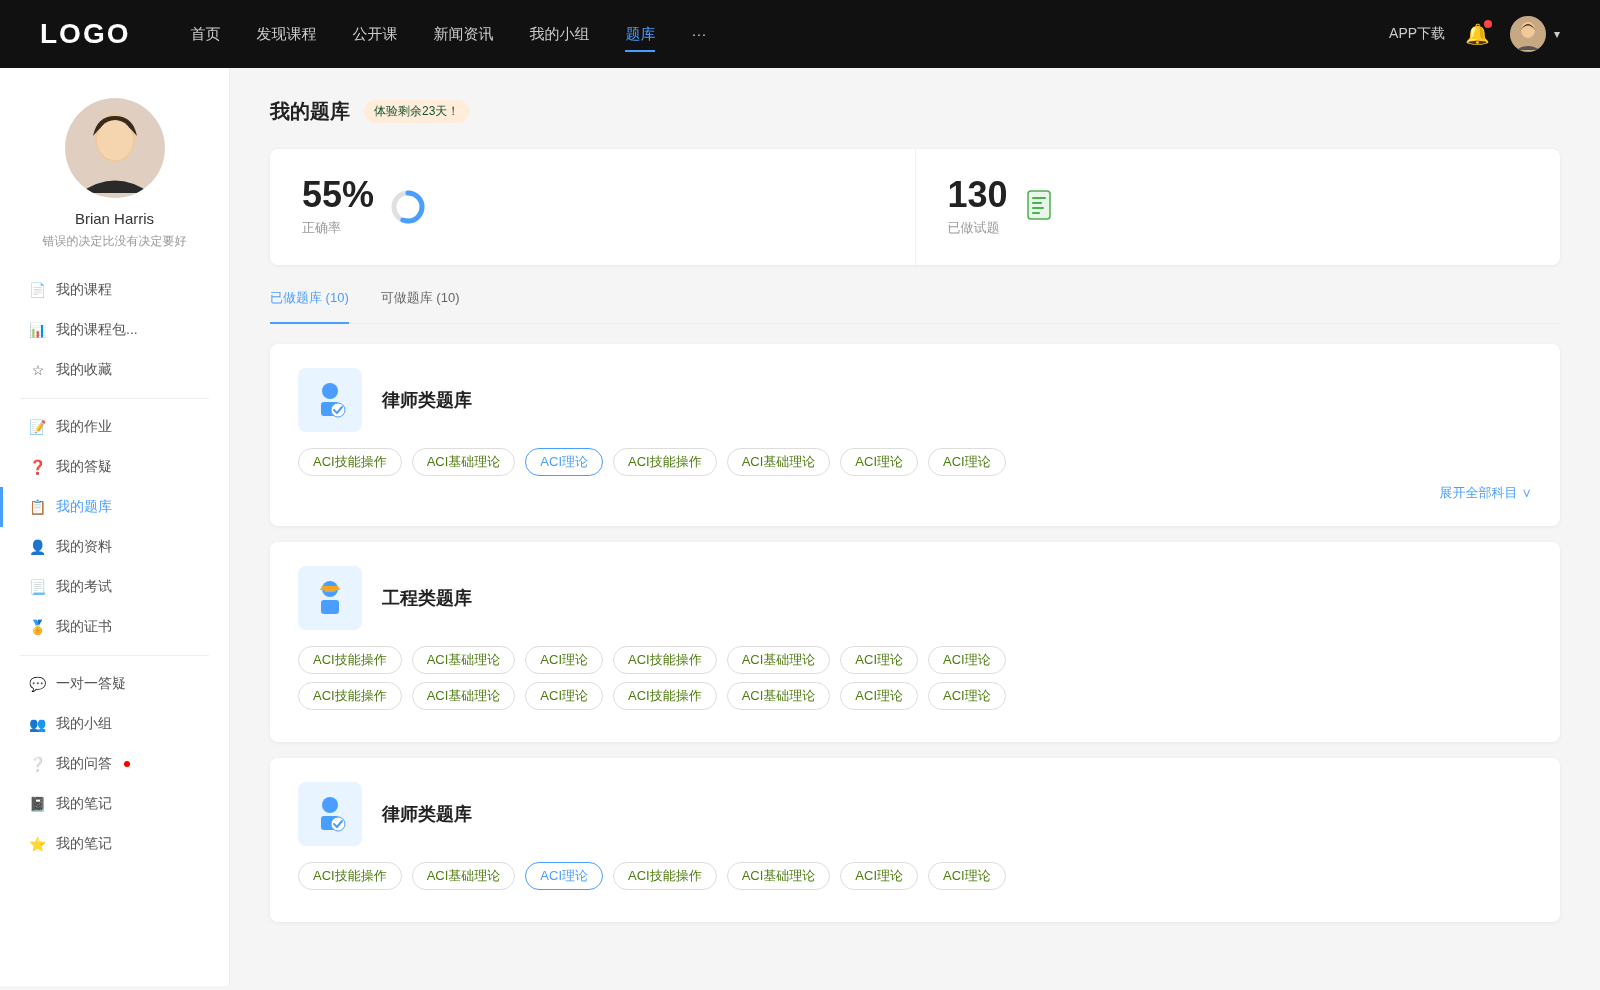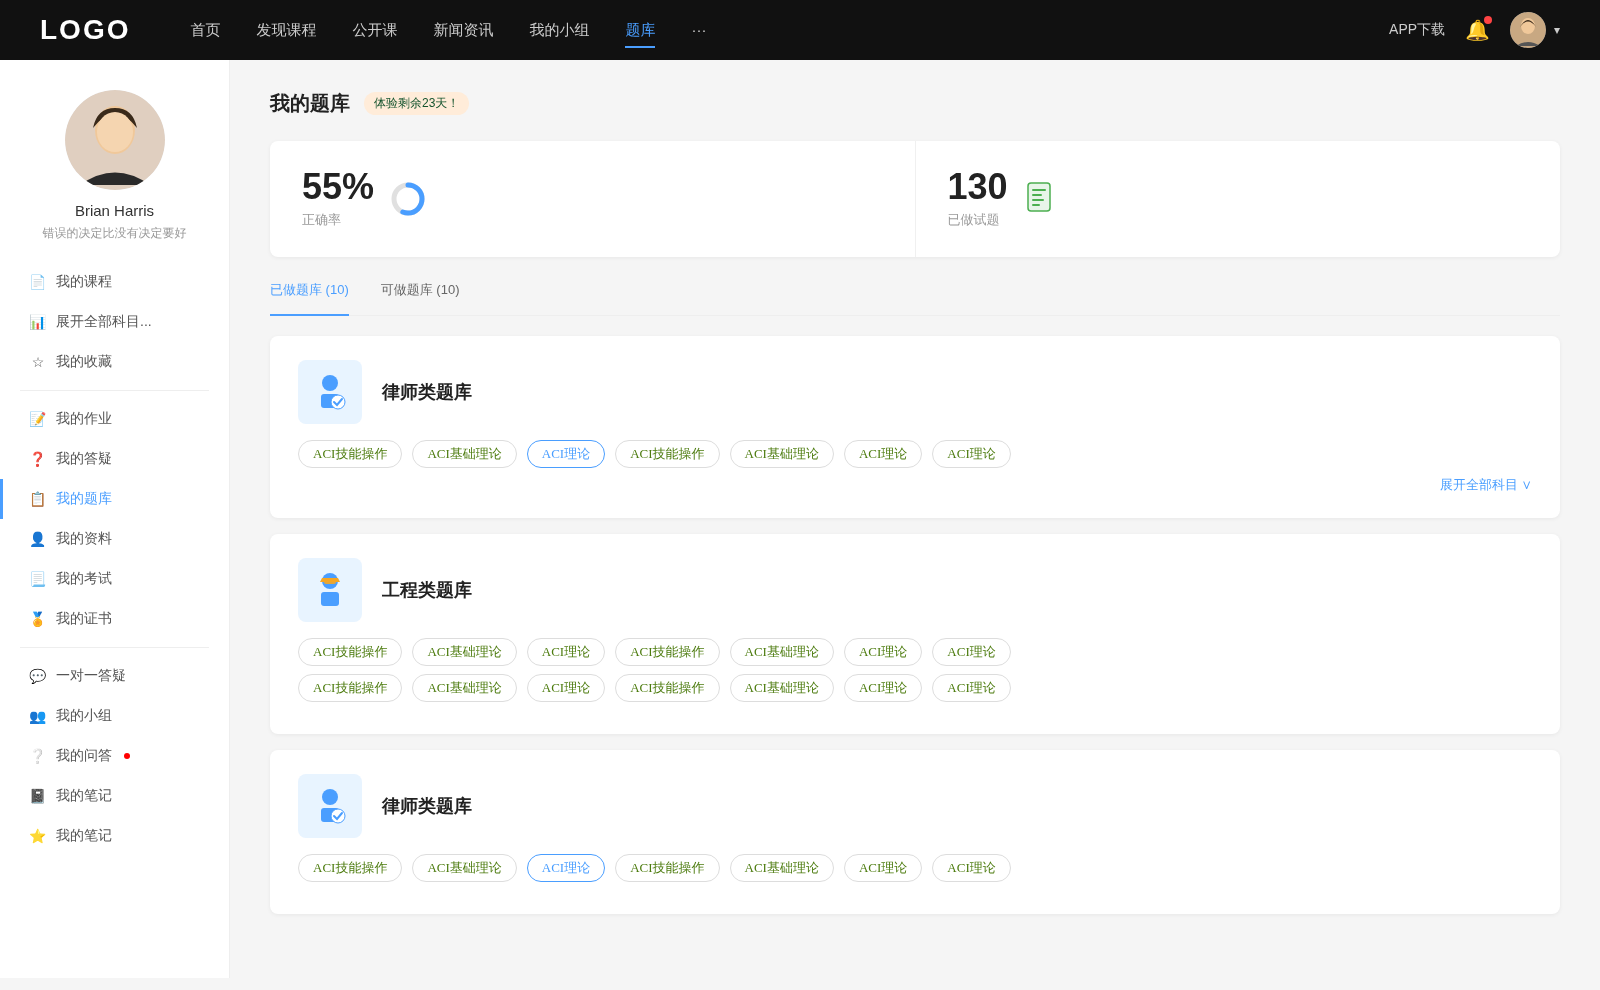"LOGO" .header { height: 60px -> 68px }
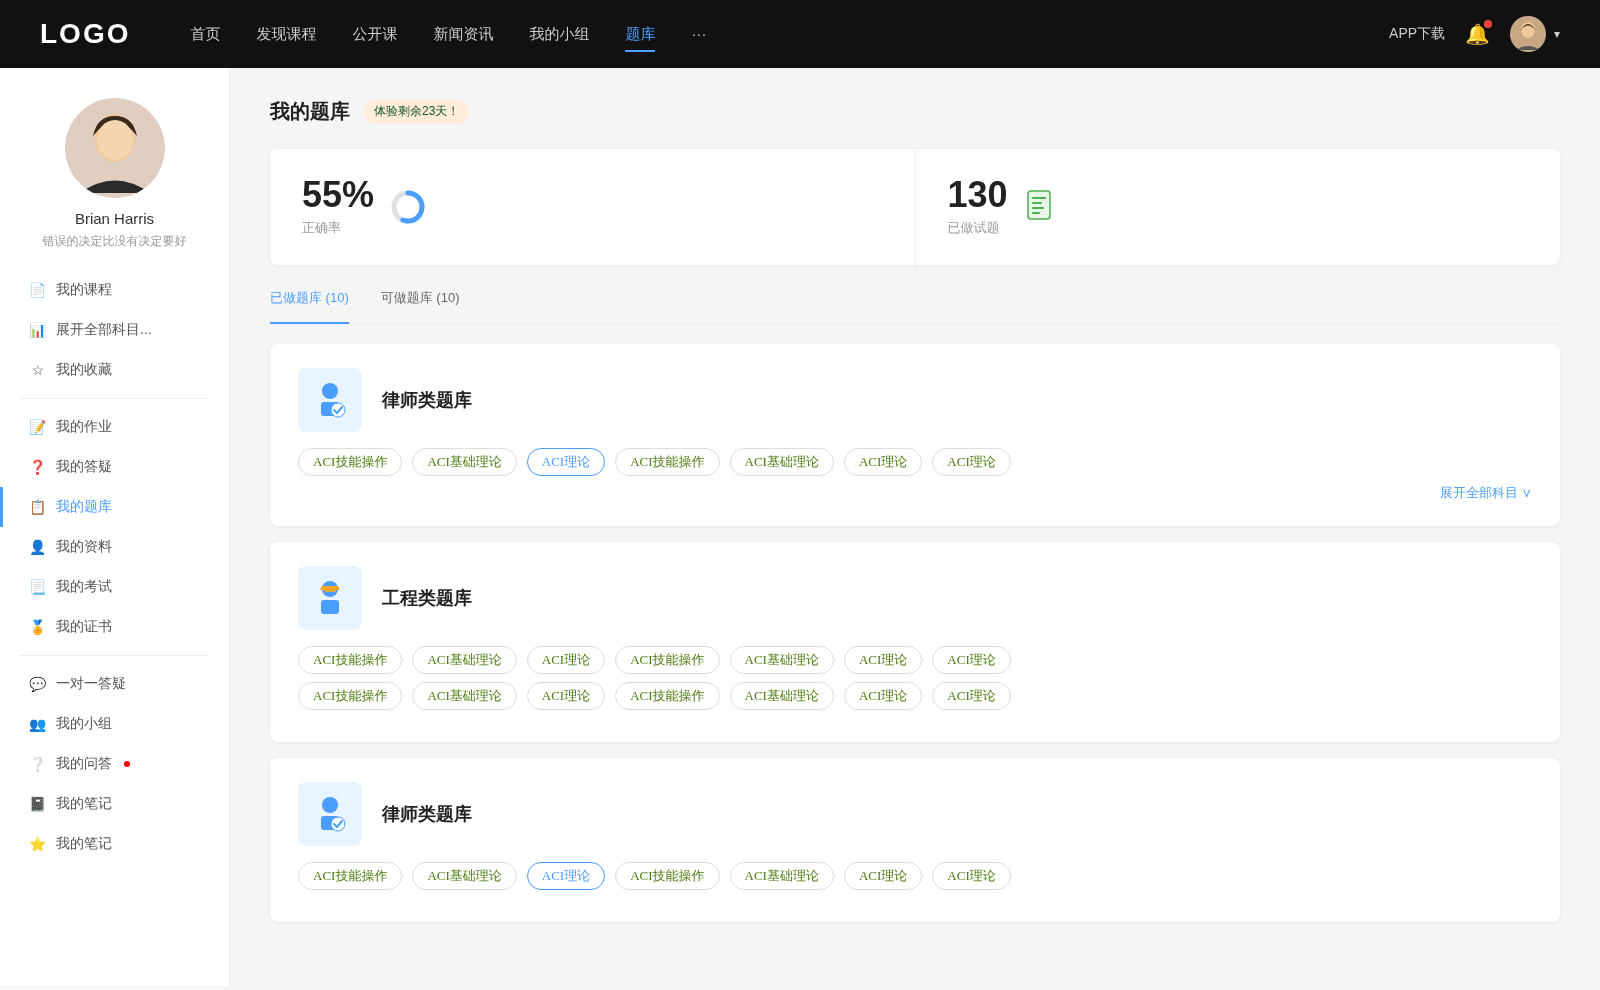"展开全部科目..." span { text: 展开全部科目 -> 我的课程包 }
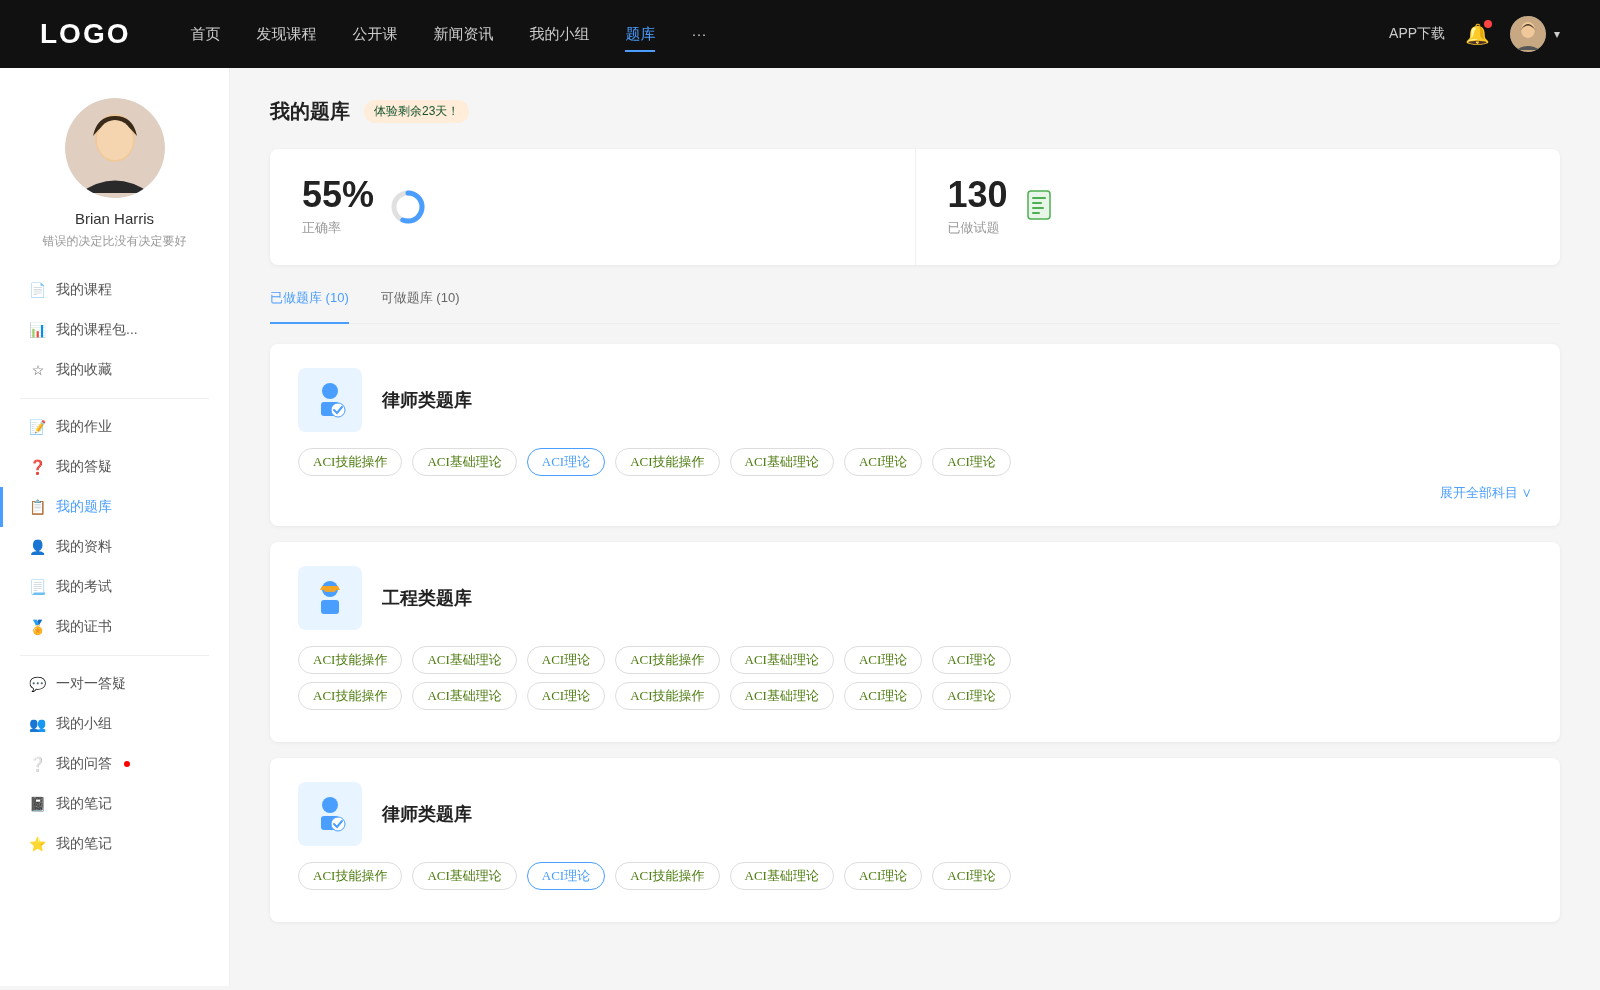"律师类题库" .qbank-card { font-family: Liberation Serif, serif -> none }
